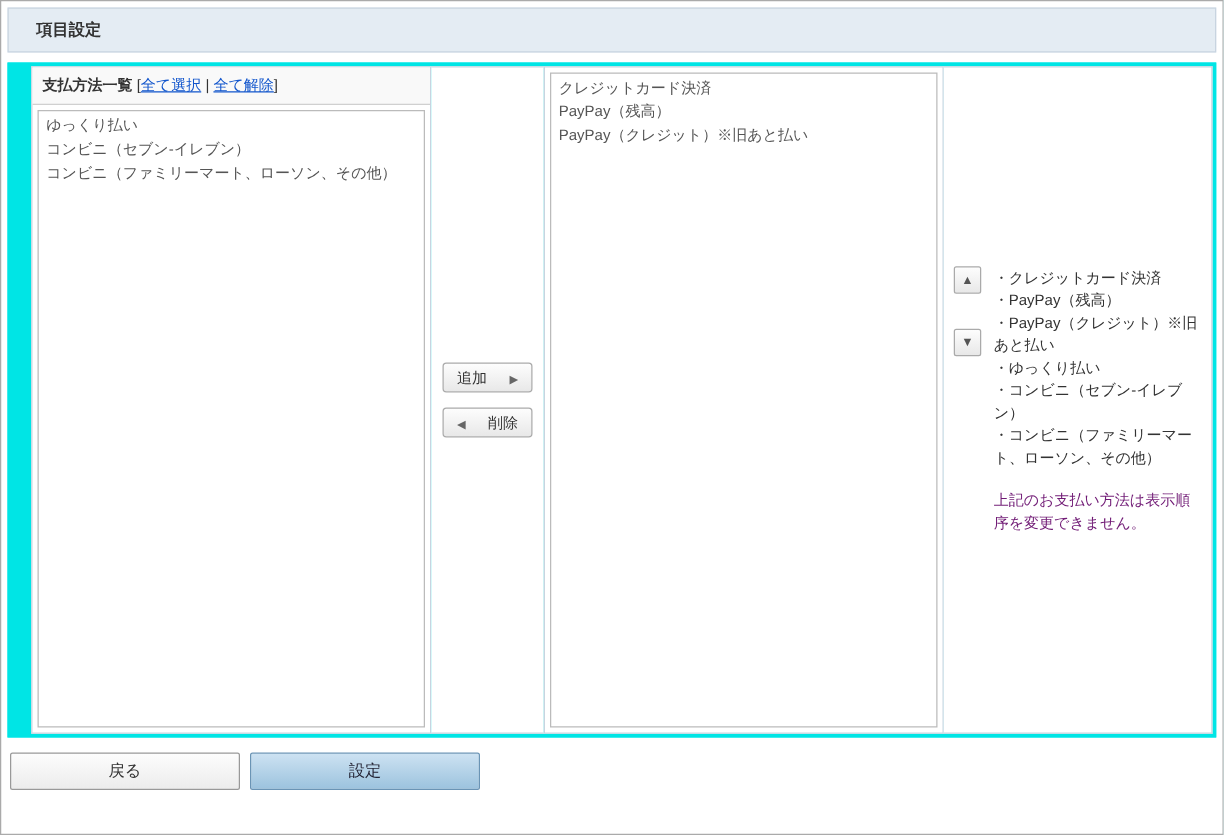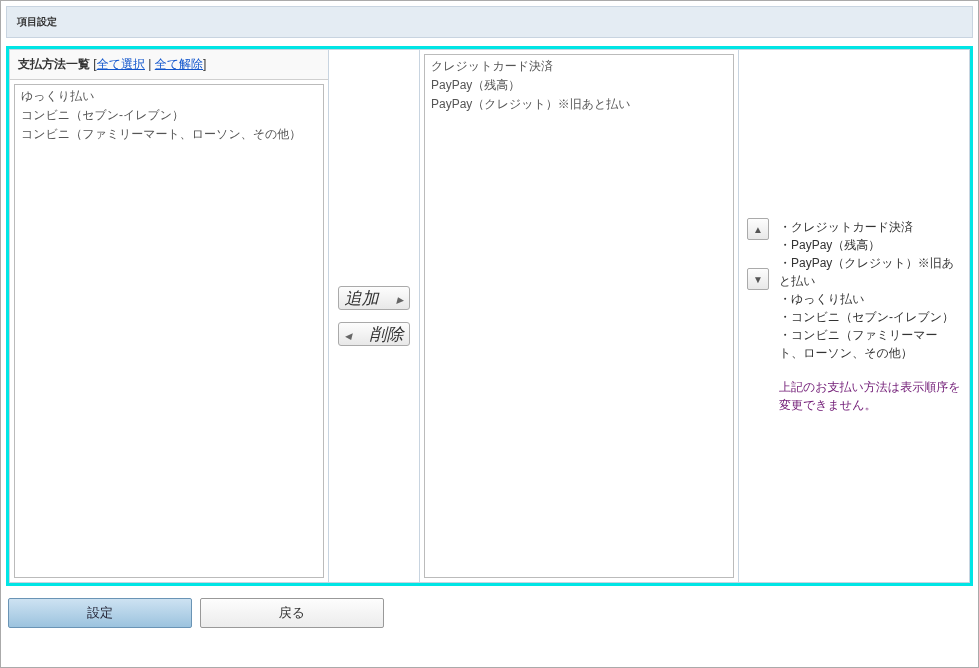"項目設定" .header-bar { font-size: 10px -> 13px; padding: 8px 10px -> 8px 22px }
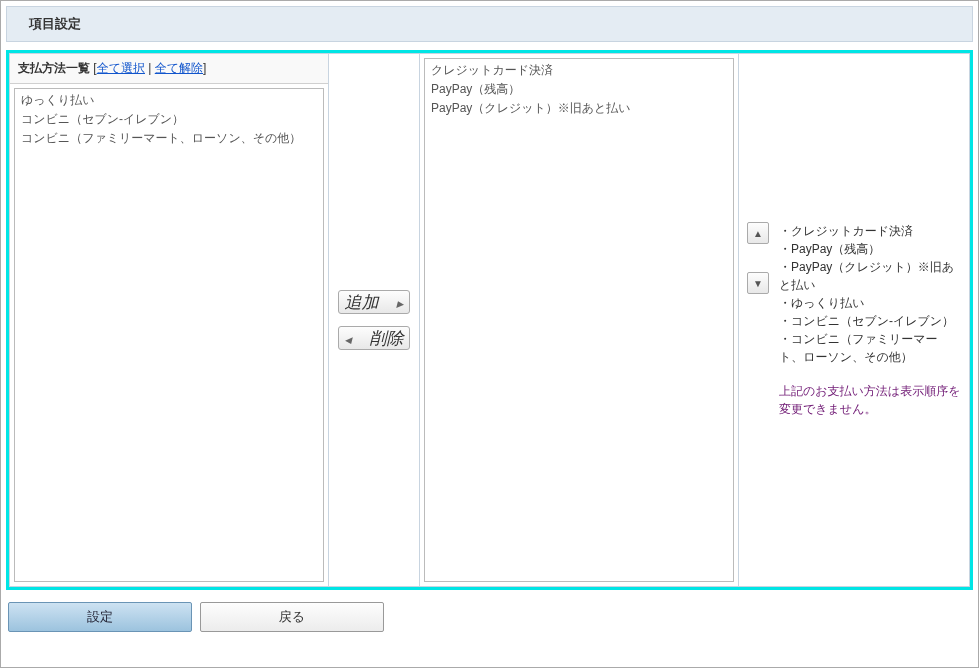"支払方法一覧 [全て選択 | 全て解除]" .columns { margin-left: none -> 16px }
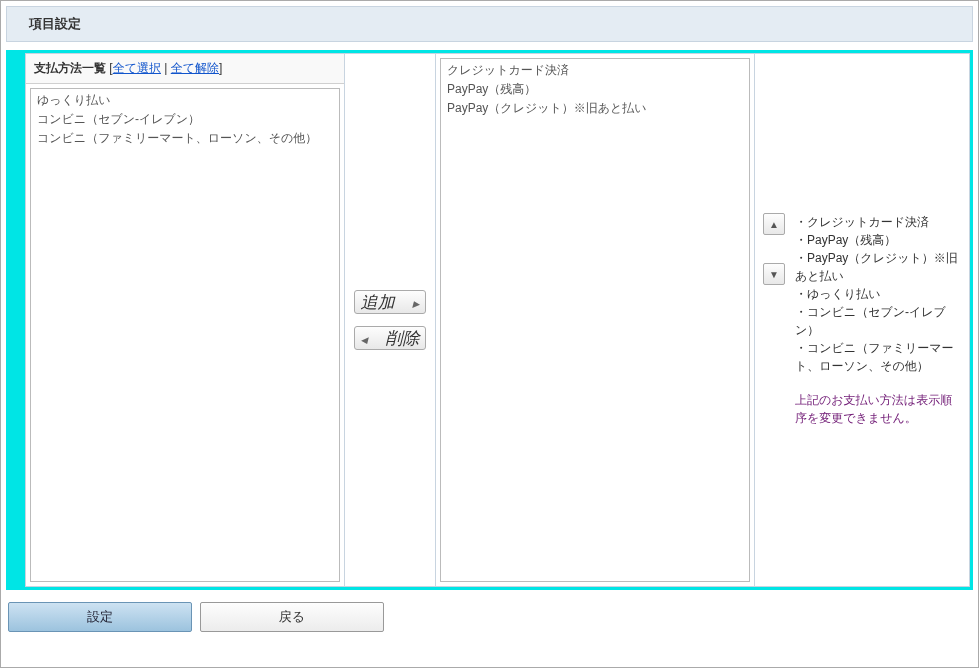"追加" .action-btn { font-size: 17px -> 12px; font-style: italic -> none }
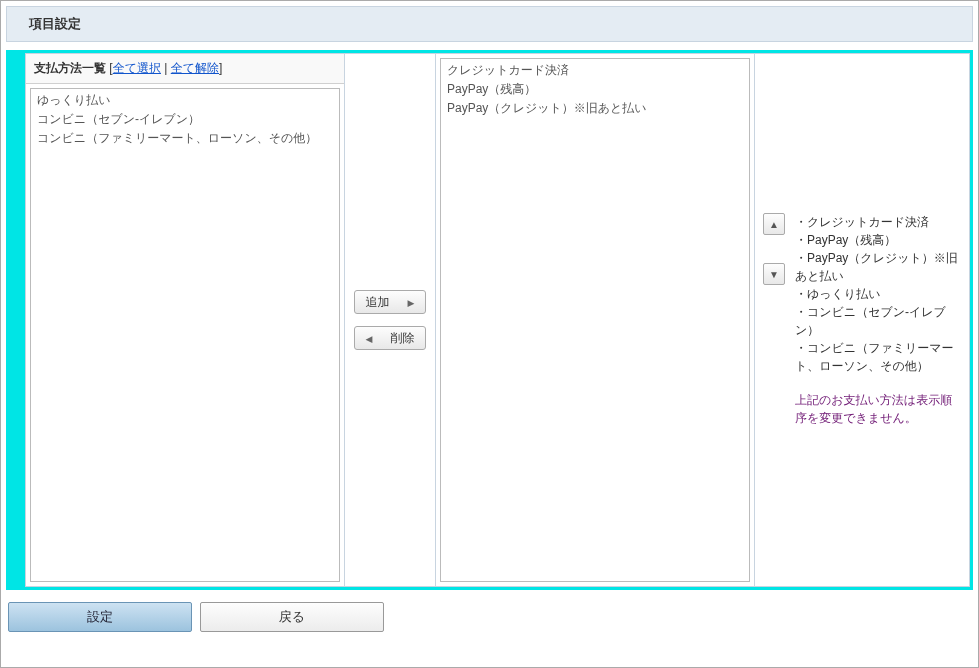"設定" button.footer-btn { order: before "戻る" -> after "戻る" }
